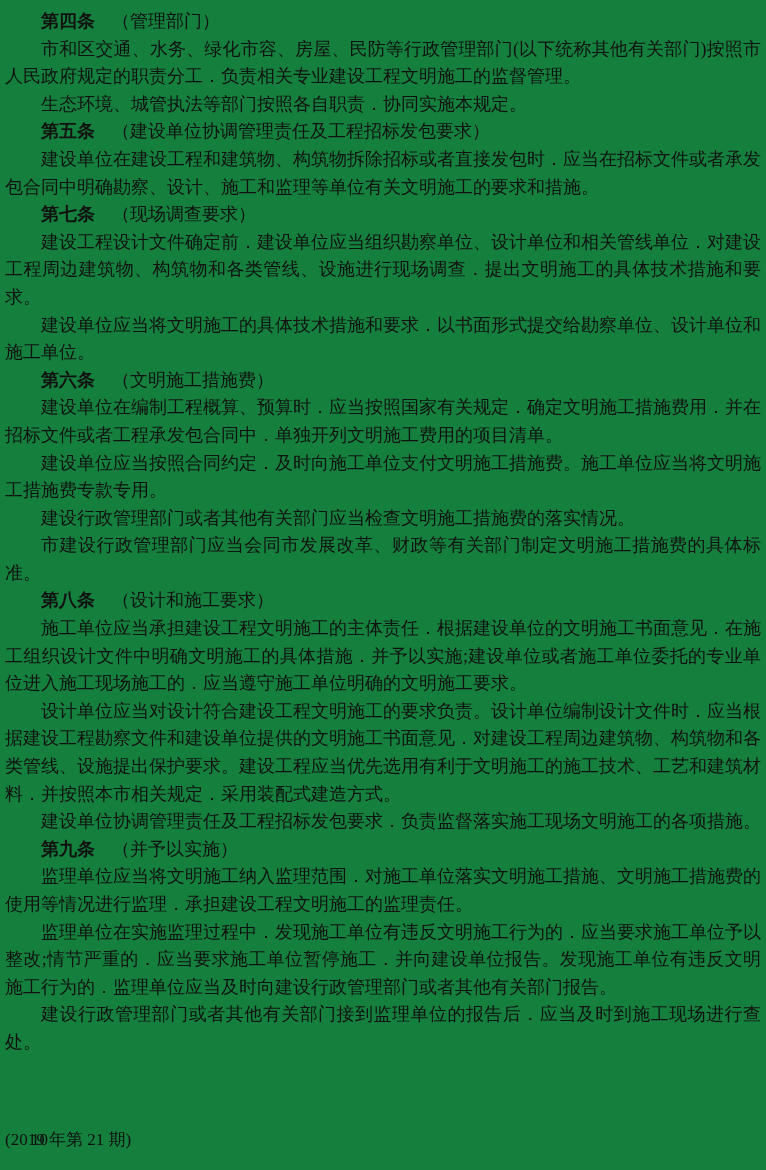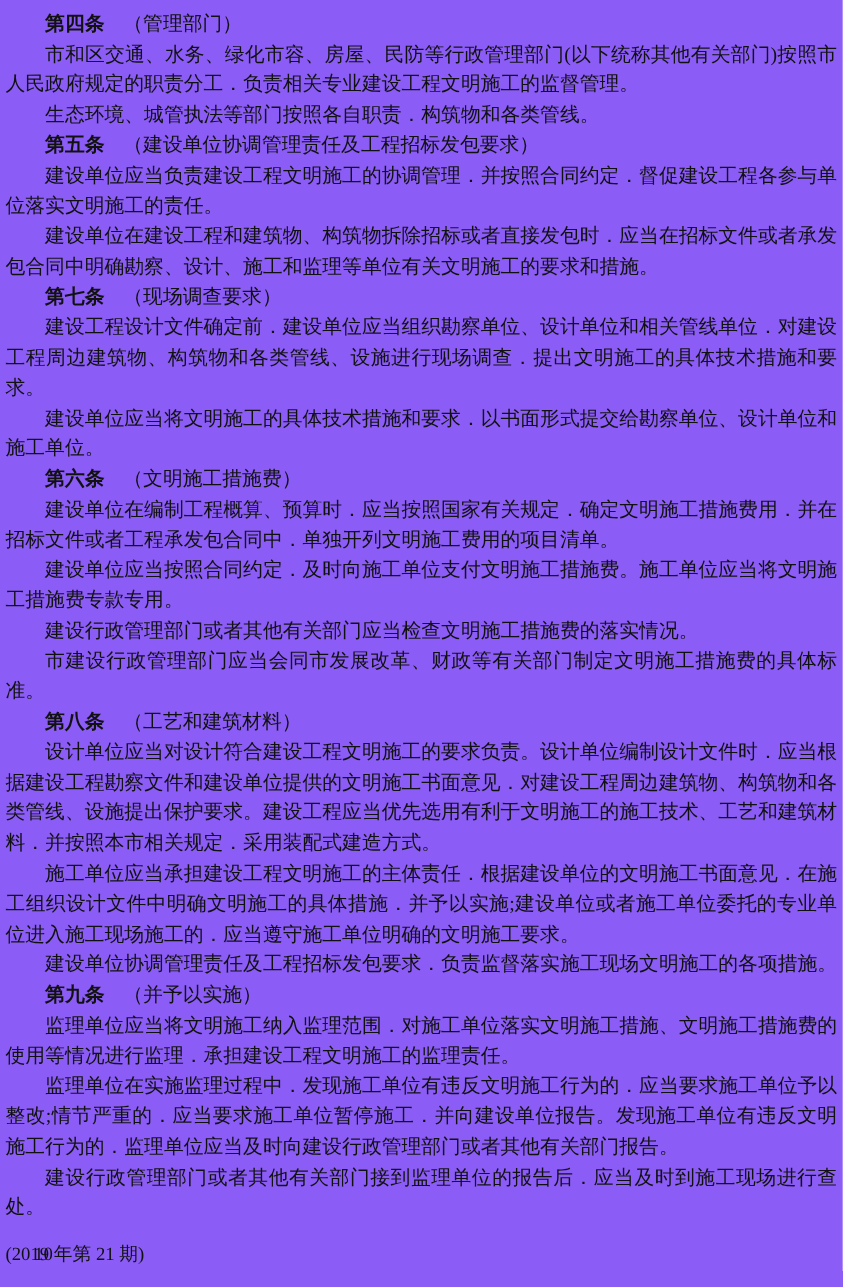"第四条 （管理部门）" .page { background: #8b5cf6 -> #15803d }
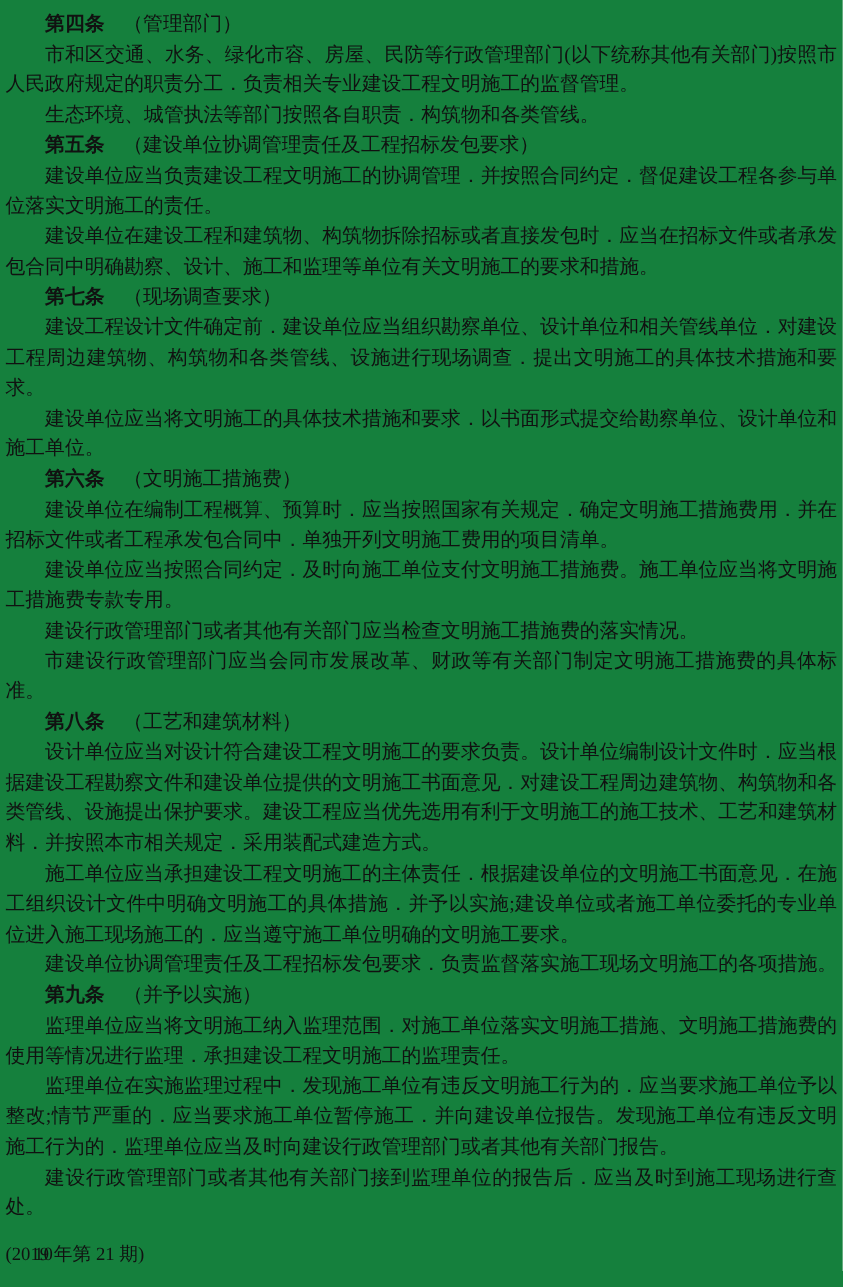"生态环境、城管执法等部门按照各自职责．构筑物和各类管线。" p { text: 构筑物和各类管线 -> 协同实施本规定 }
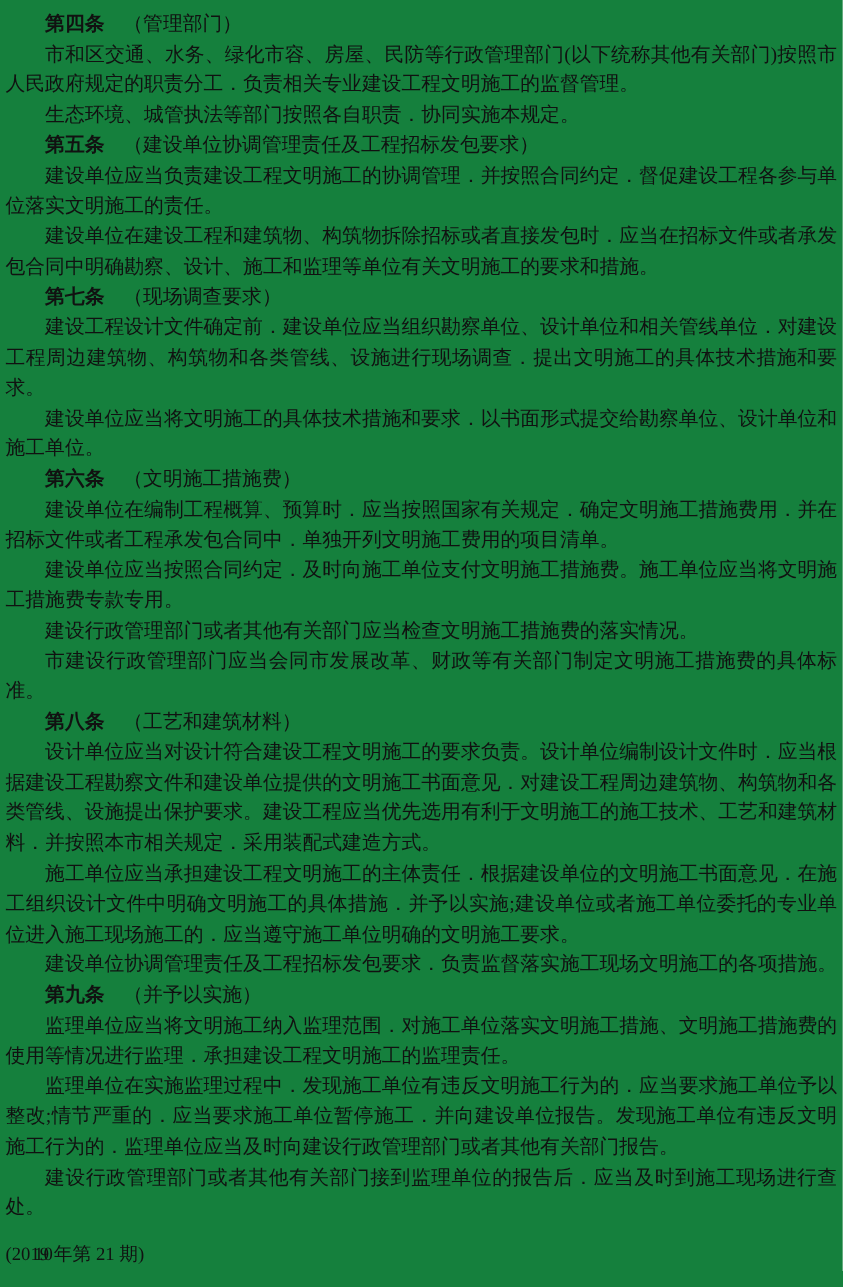"建设单位应当负责建设工程文明施工的协调管理．并按照合同约定．督促建设工程各参与单" p { html: <p>建设单位应当负责建设工程文明施工的协调管理．并按照合同约定．督促建设工程各参与单位落实文明施工的责任。</p> -> none }
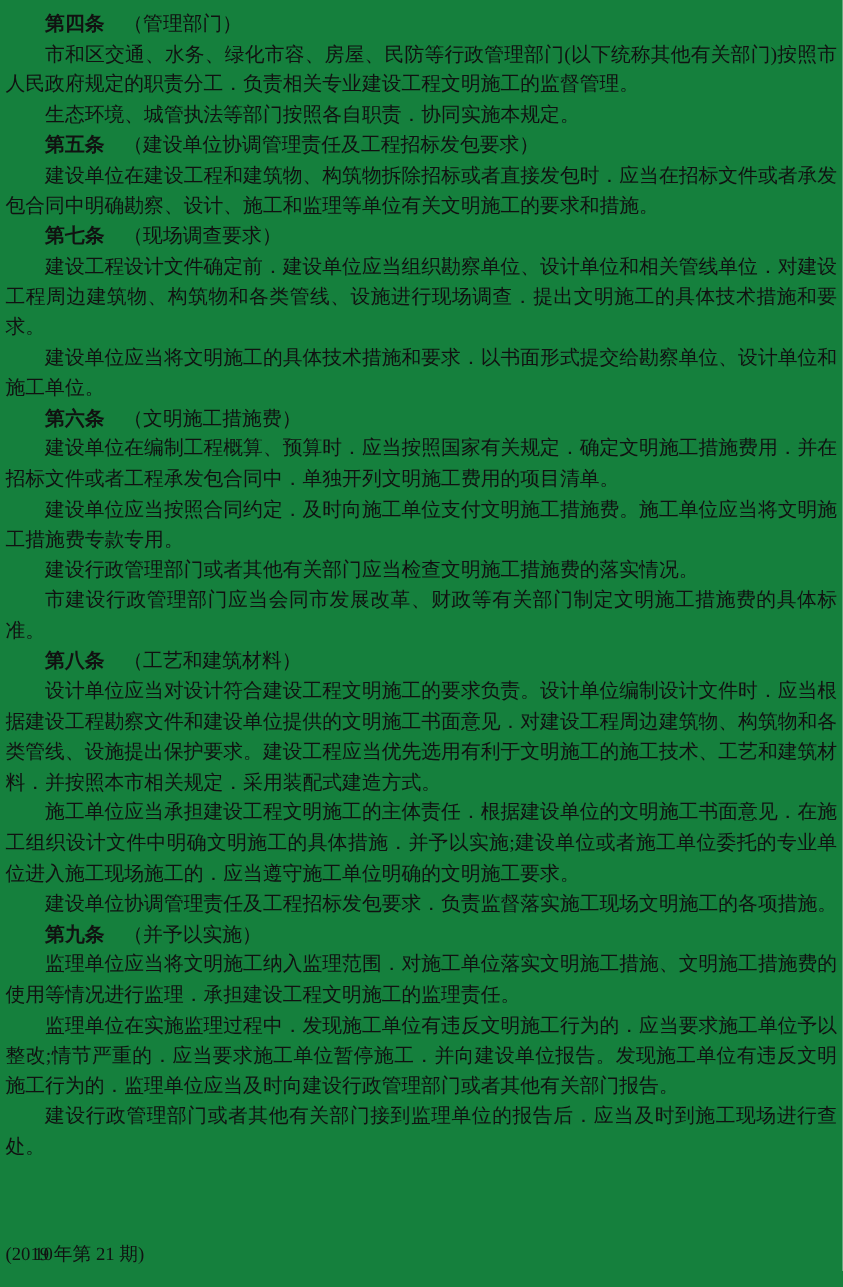"（工艺和建筑材料）" span.art-title { text: 工艺和建筑材料 -> 设计和施工要求 }
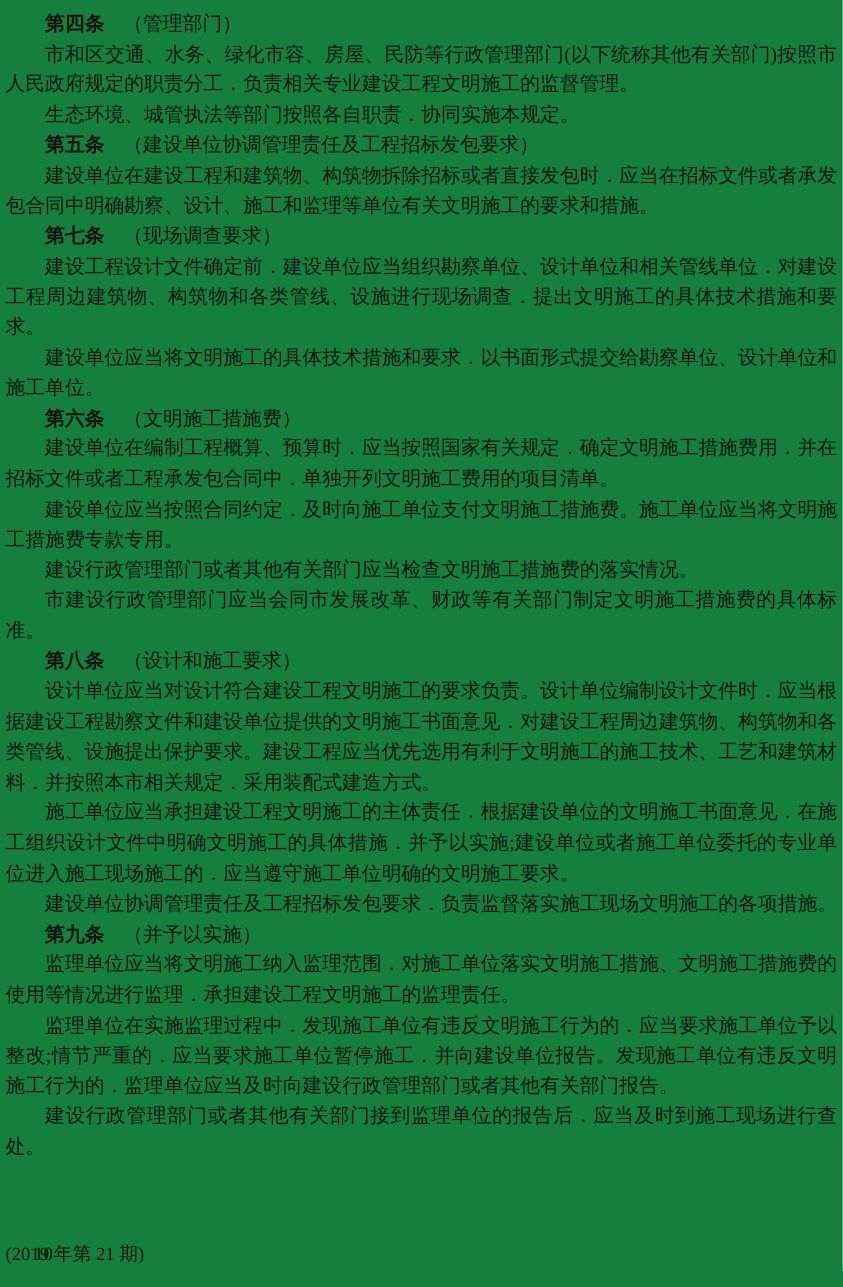"设计单位应当对设计符合建设工程文明施工的要求负责。设计单位编制设计文件时．应当根" p { order: before "施工单位应当承担建设工程文明施工的主体责任．根据建设单位的文明施工书面意见．在施" -> after "施工单位应当承担建设工程文明施工的主体责任．根据建设单位的文明施工书面意见．在施" }
